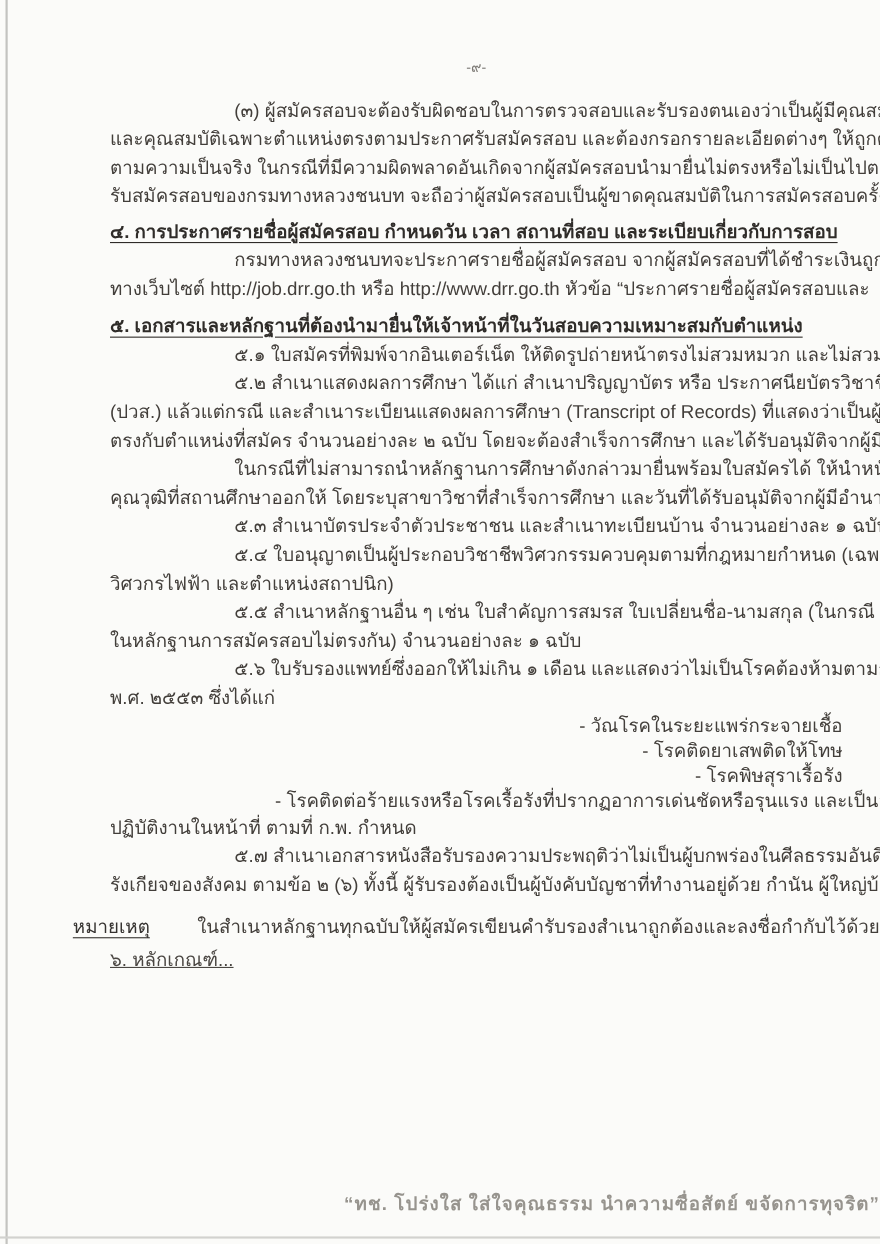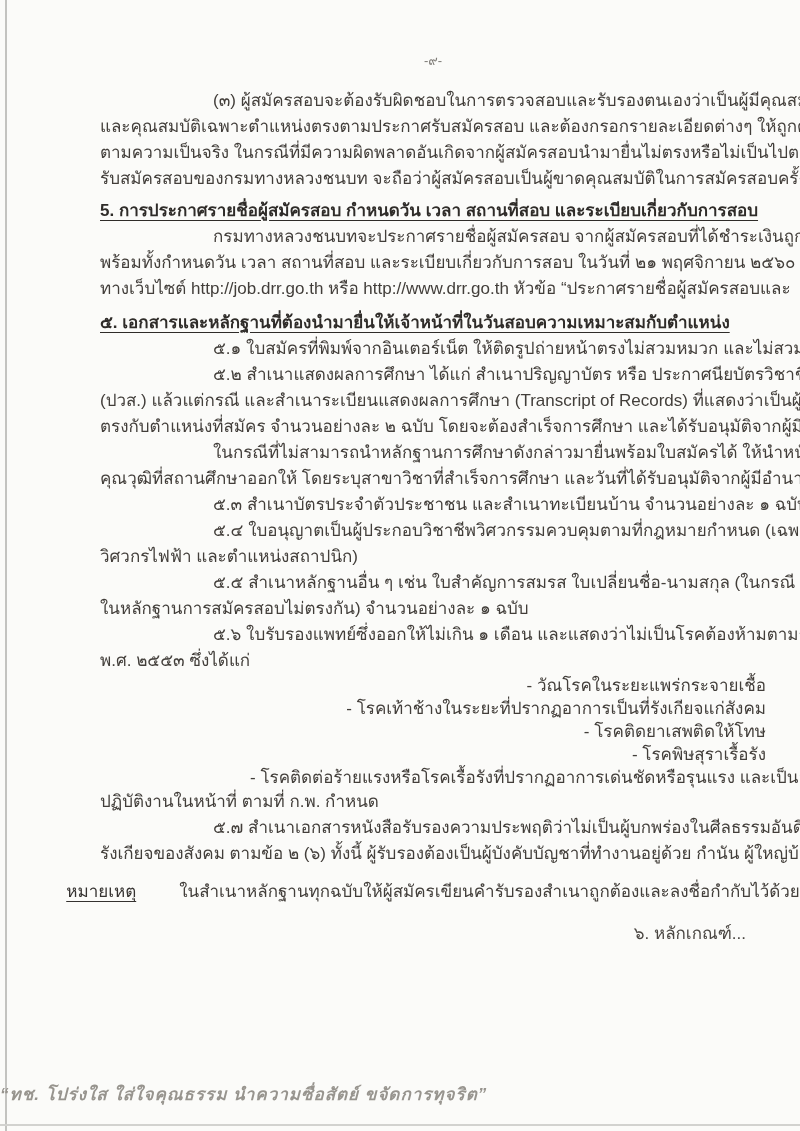"5. การประกาศรายชื่อผู้สมัครสอบ กำหนดวัน" div.ln { text: 5 -> ๔ }
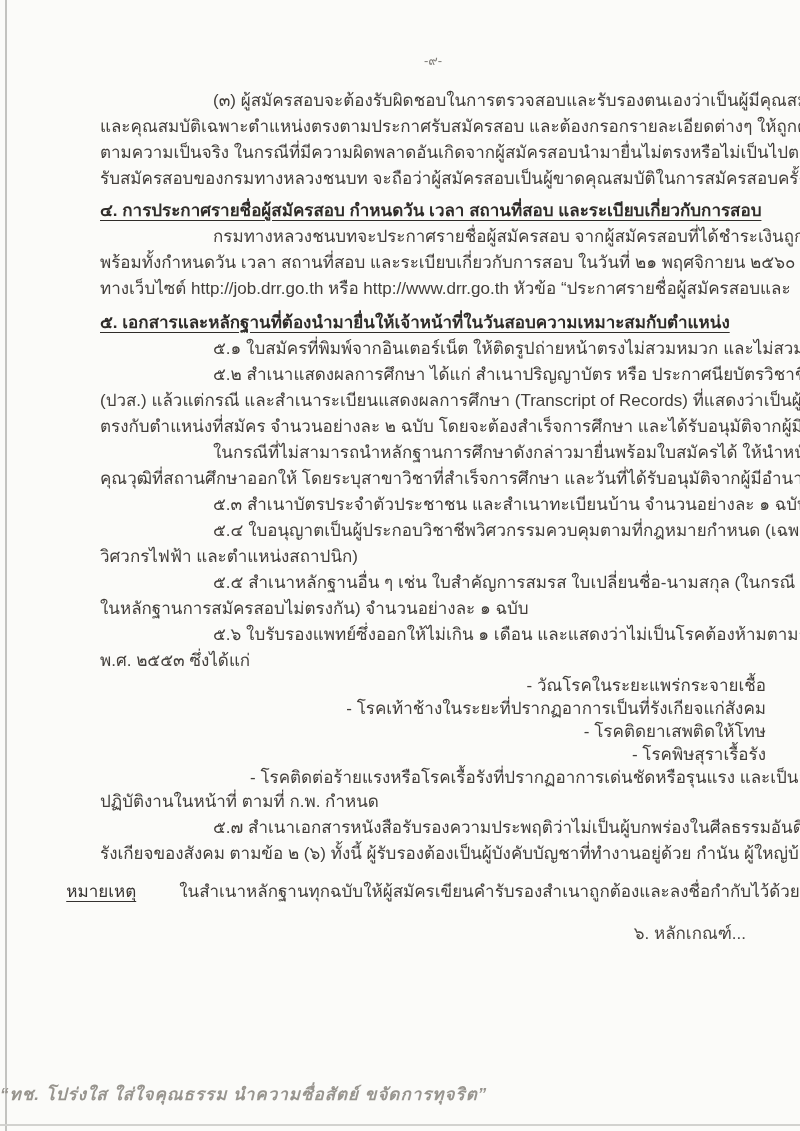"พร้อมทั้งกำหนดวัน เวลา สถานที่สอบ" div.ln { html: <div>พร้อมทั้งกำหนดวัน เวลา สถานที่สอบ และระเบียบเกี่ยวกับการสอบ ในวันที่ ๒๑ พฤศจิกายน ๒๕๖๐</div> -> none }
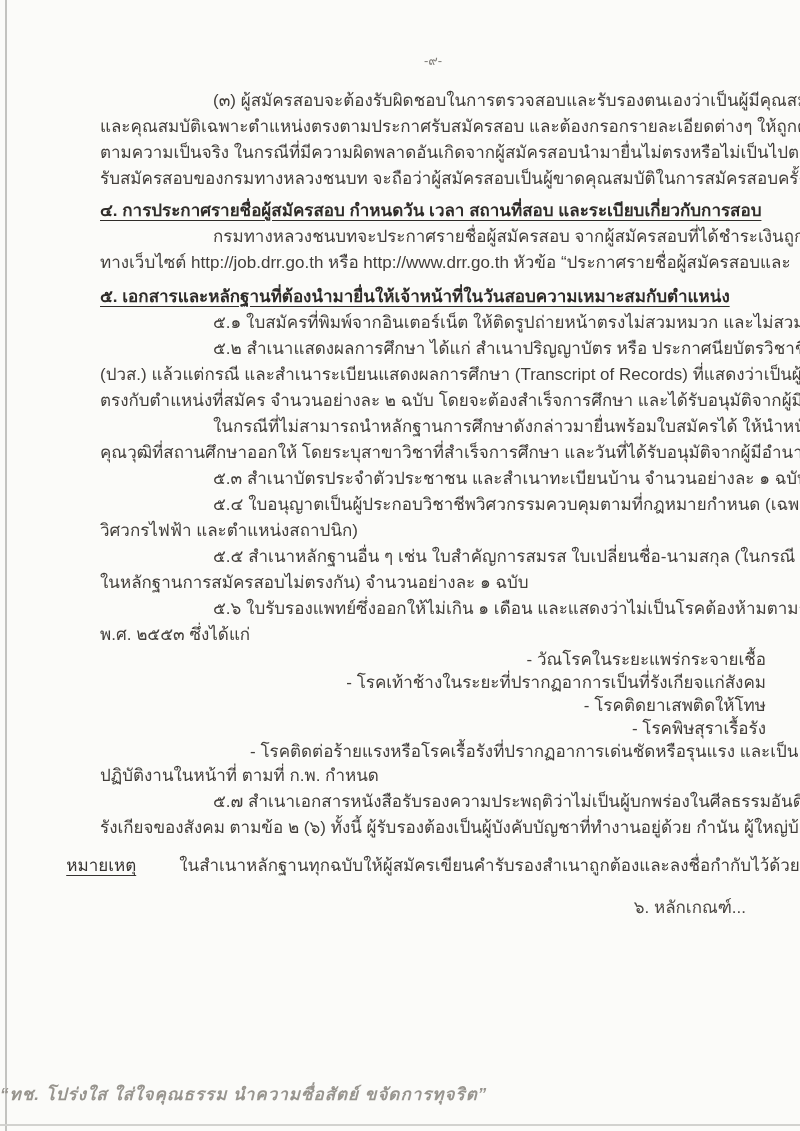"- โรคเท้าช้างในระยะที่ปรากฏอาการเป็นที่รังเกียจแก่สังคม" div.ln { html: <div>- โรคเท้าช้างในระยะที่ปรากฏอาการเป็นที่รังเกียจแก่สังคม</div> -> none }
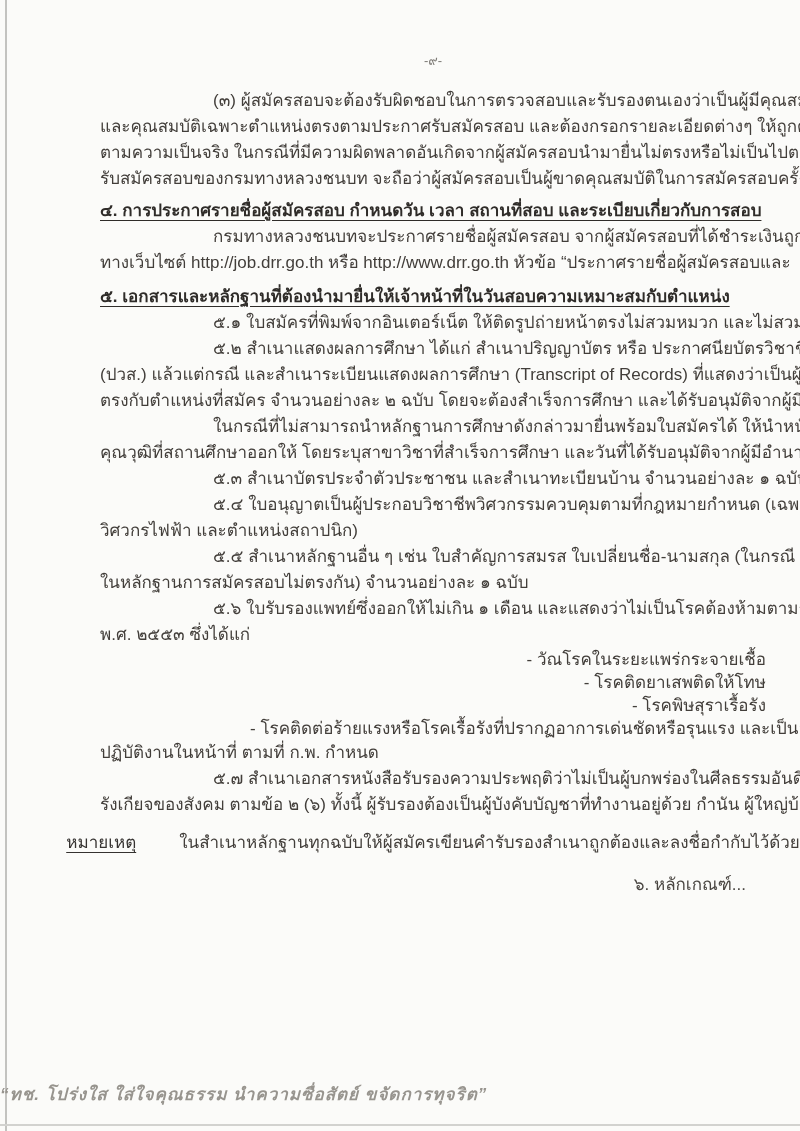"๖. หลักเกณฑ์..." .continuation { margin-top: 16px -> 4px; text-align: right -> none; text-decoration: none -> underline }
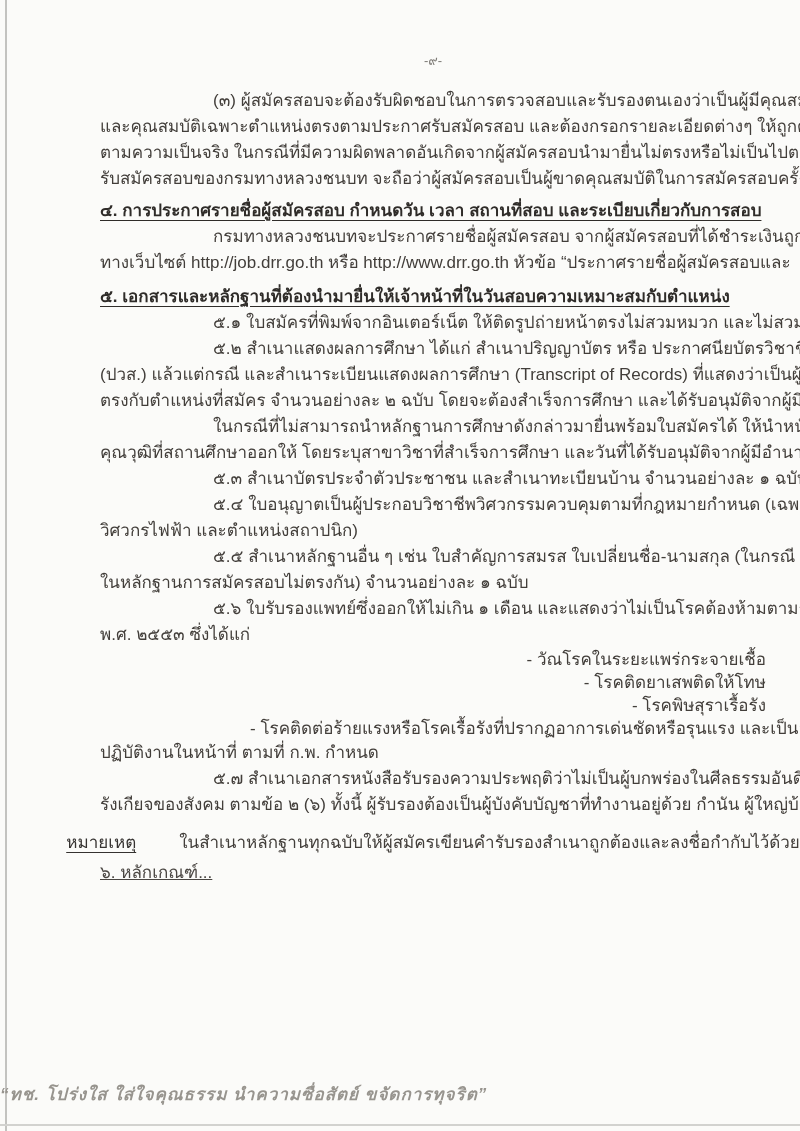"“ทช. โปร่งใส ใส่ใจคุณธรรม" .footer-slogan { font-style: italic -> none; text-align: left -> right }
